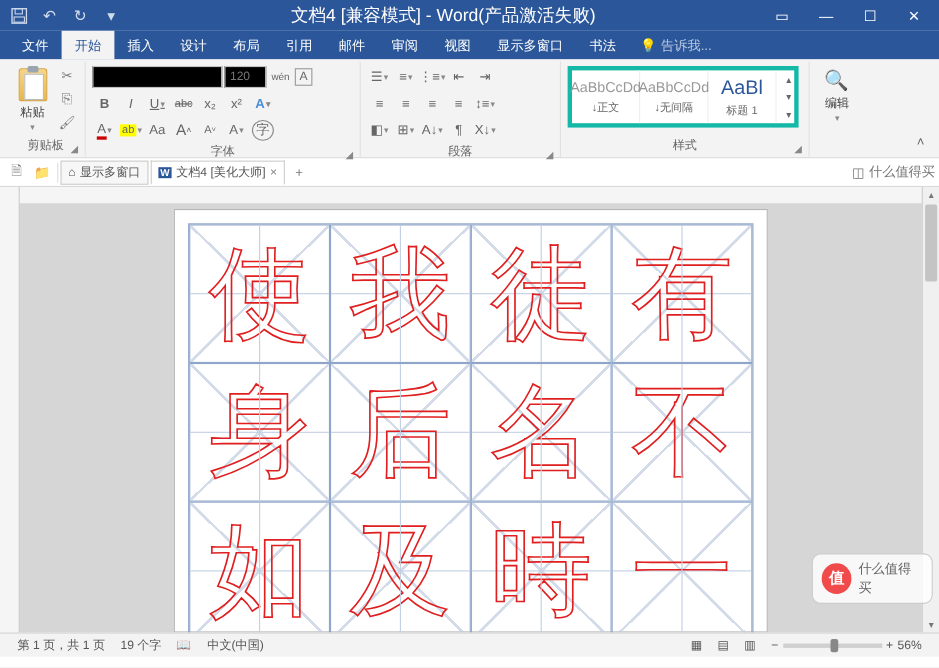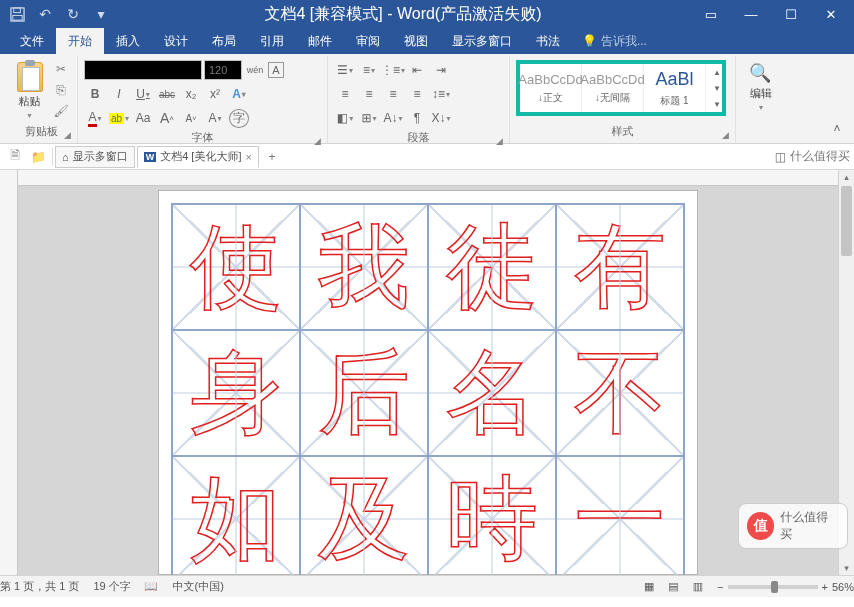"第 1 页，共 1 页" .statusbar { padding: 0 0 -> 0 16px }
